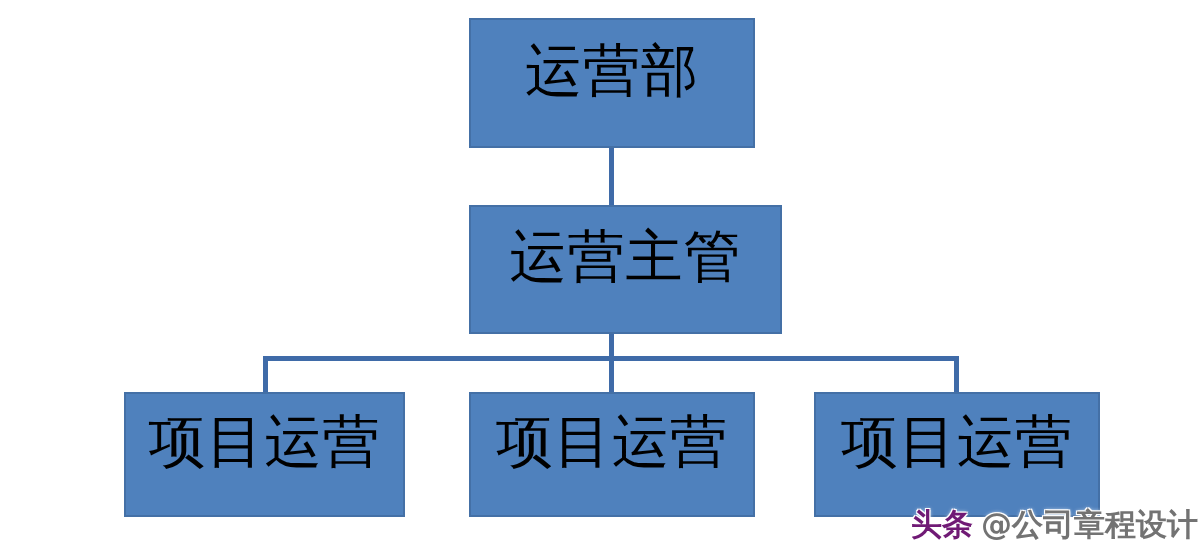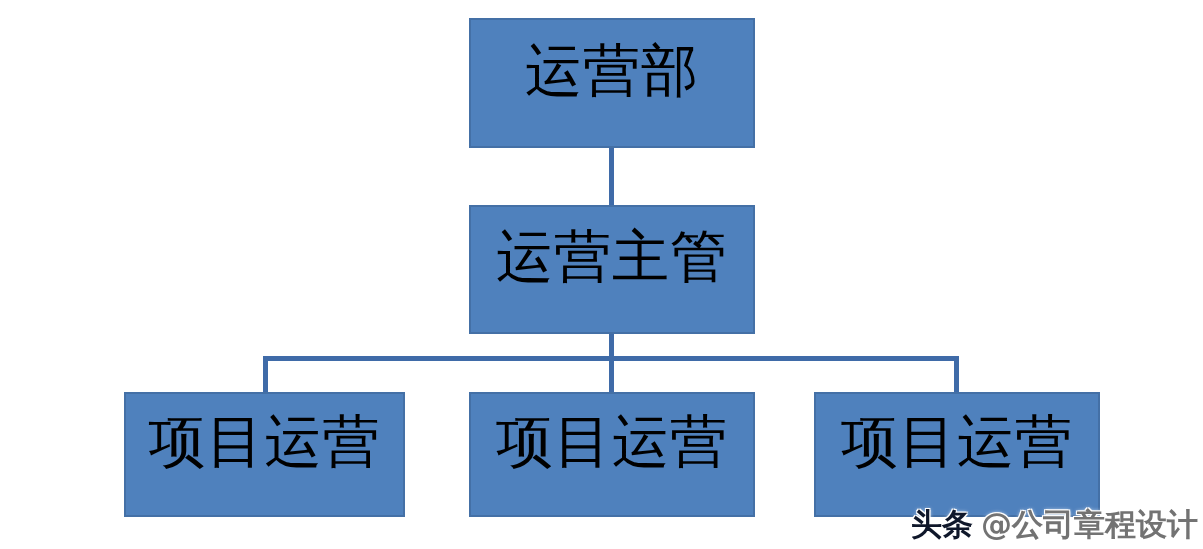"运营主管" .node-supervisor { width: 286px -> 313px }
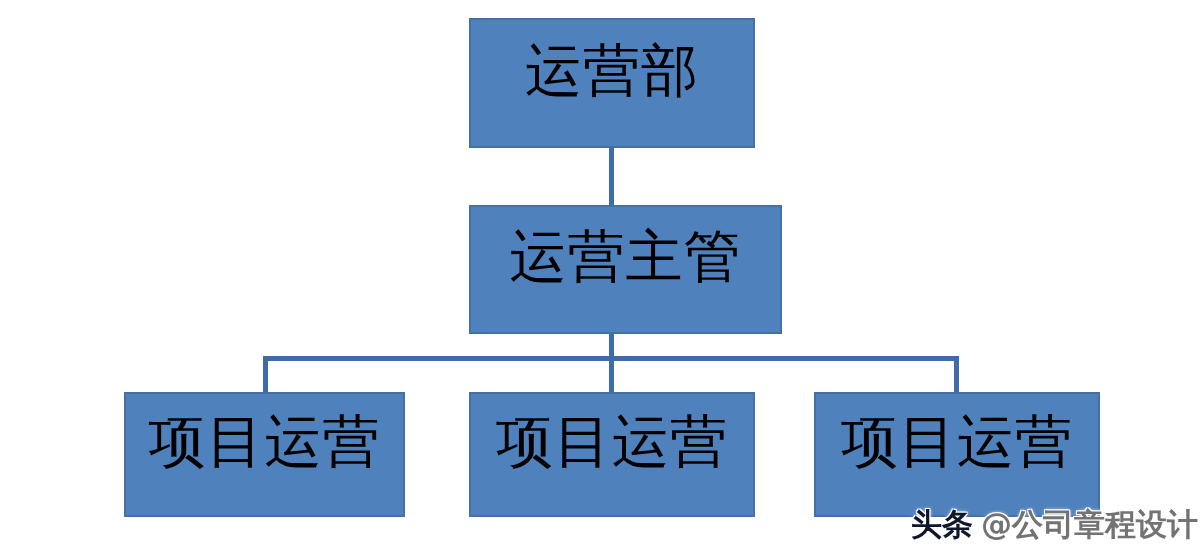"头条" .watermark .brand { color: #0f172a -> #701a75 }
